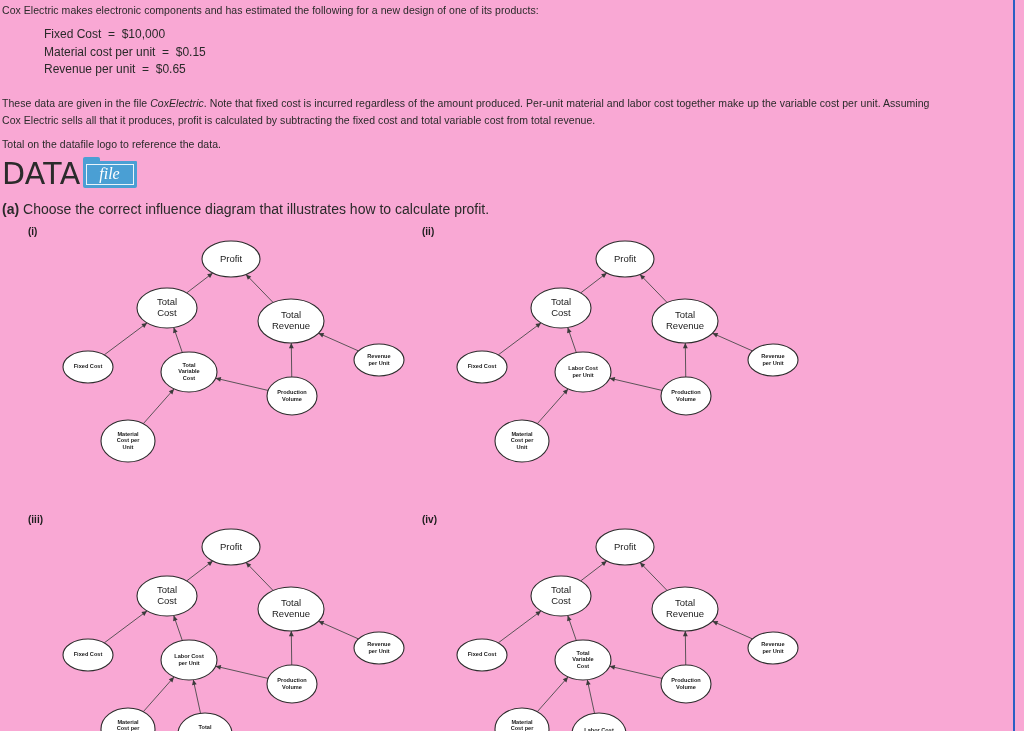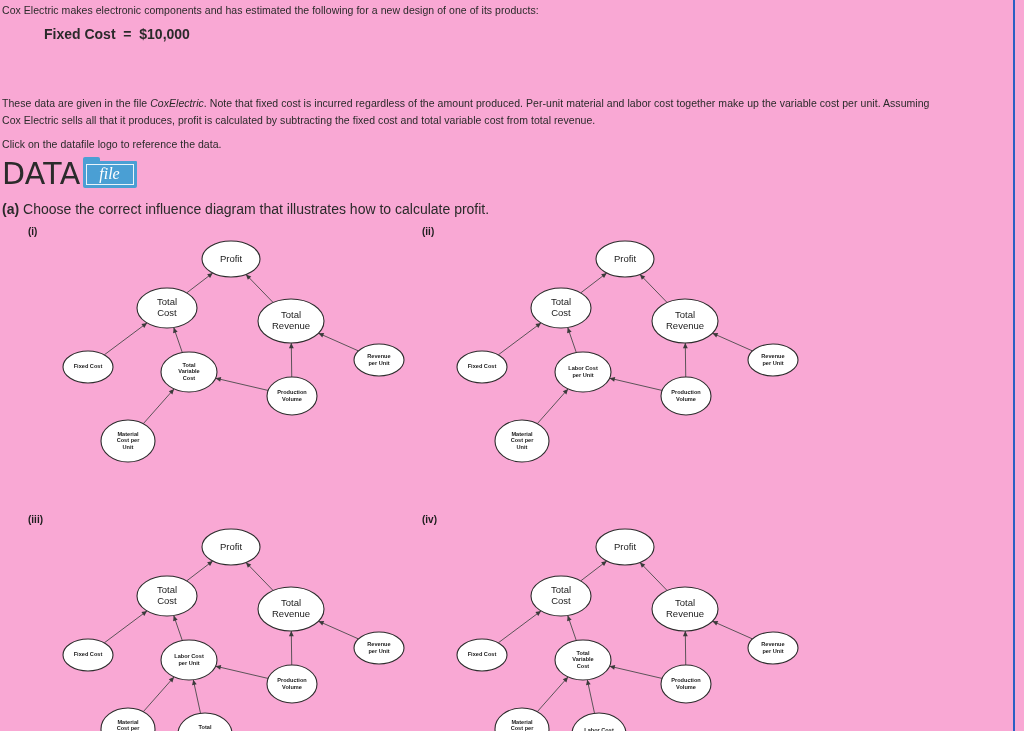"Fixed Cost = $10,000" .given-list { font-size: 14px -> 12px; font-weight: bold -> none }
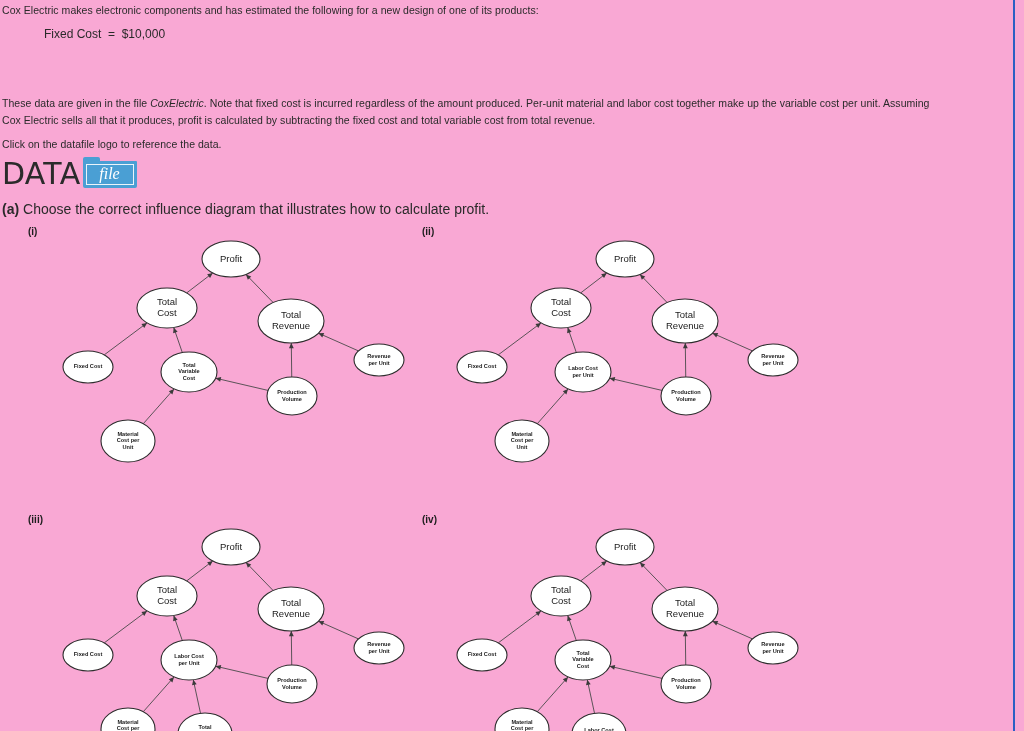"Material cost per unit =" span.given-item { html: none -> <span>Material cost per unit = $0.15</span> }
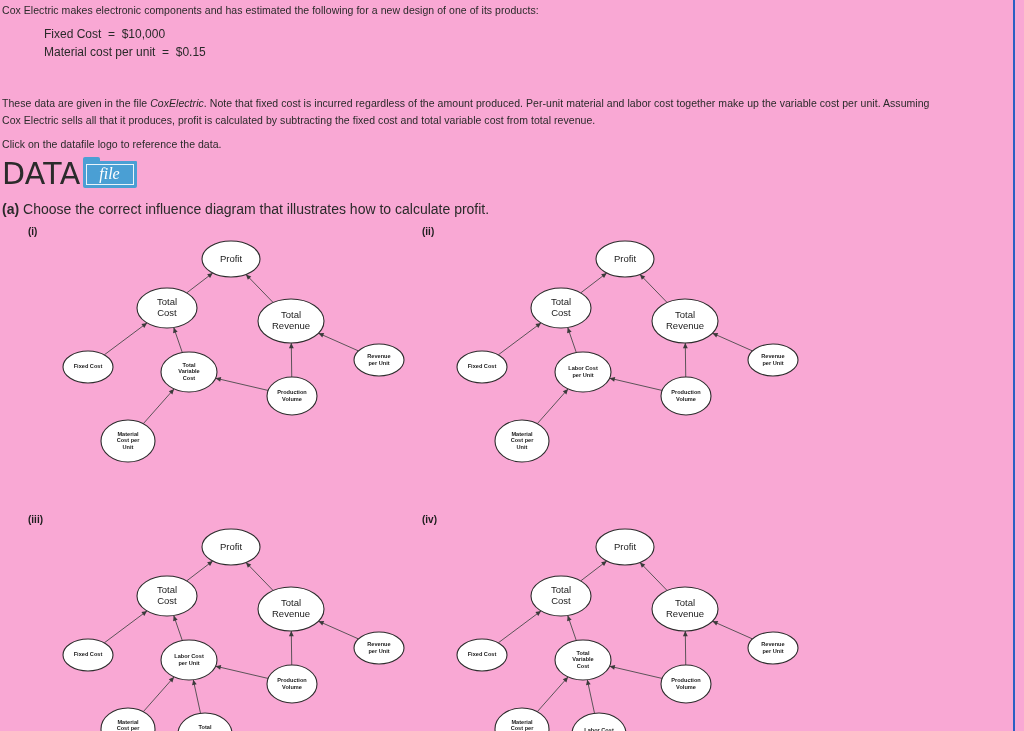"Revenue per unit = $0.65" span.given-item { html: none -> <span>Revenue per unit = $0.65</span> }
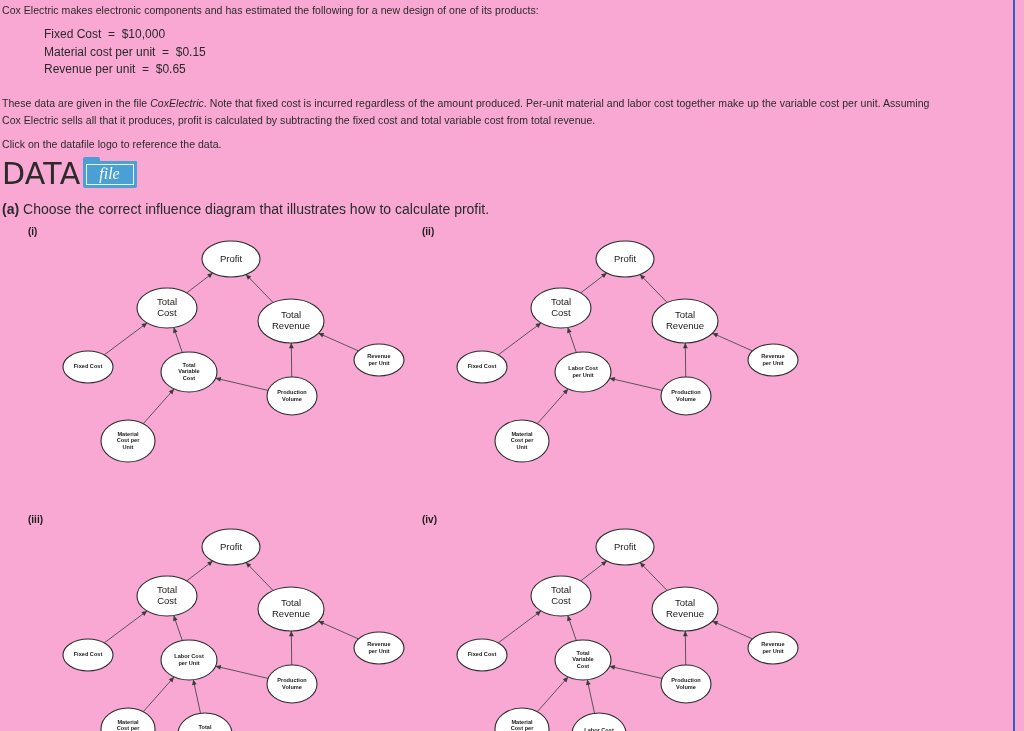"Click on the datafile logo" div.prose { text: Click -> Total }
